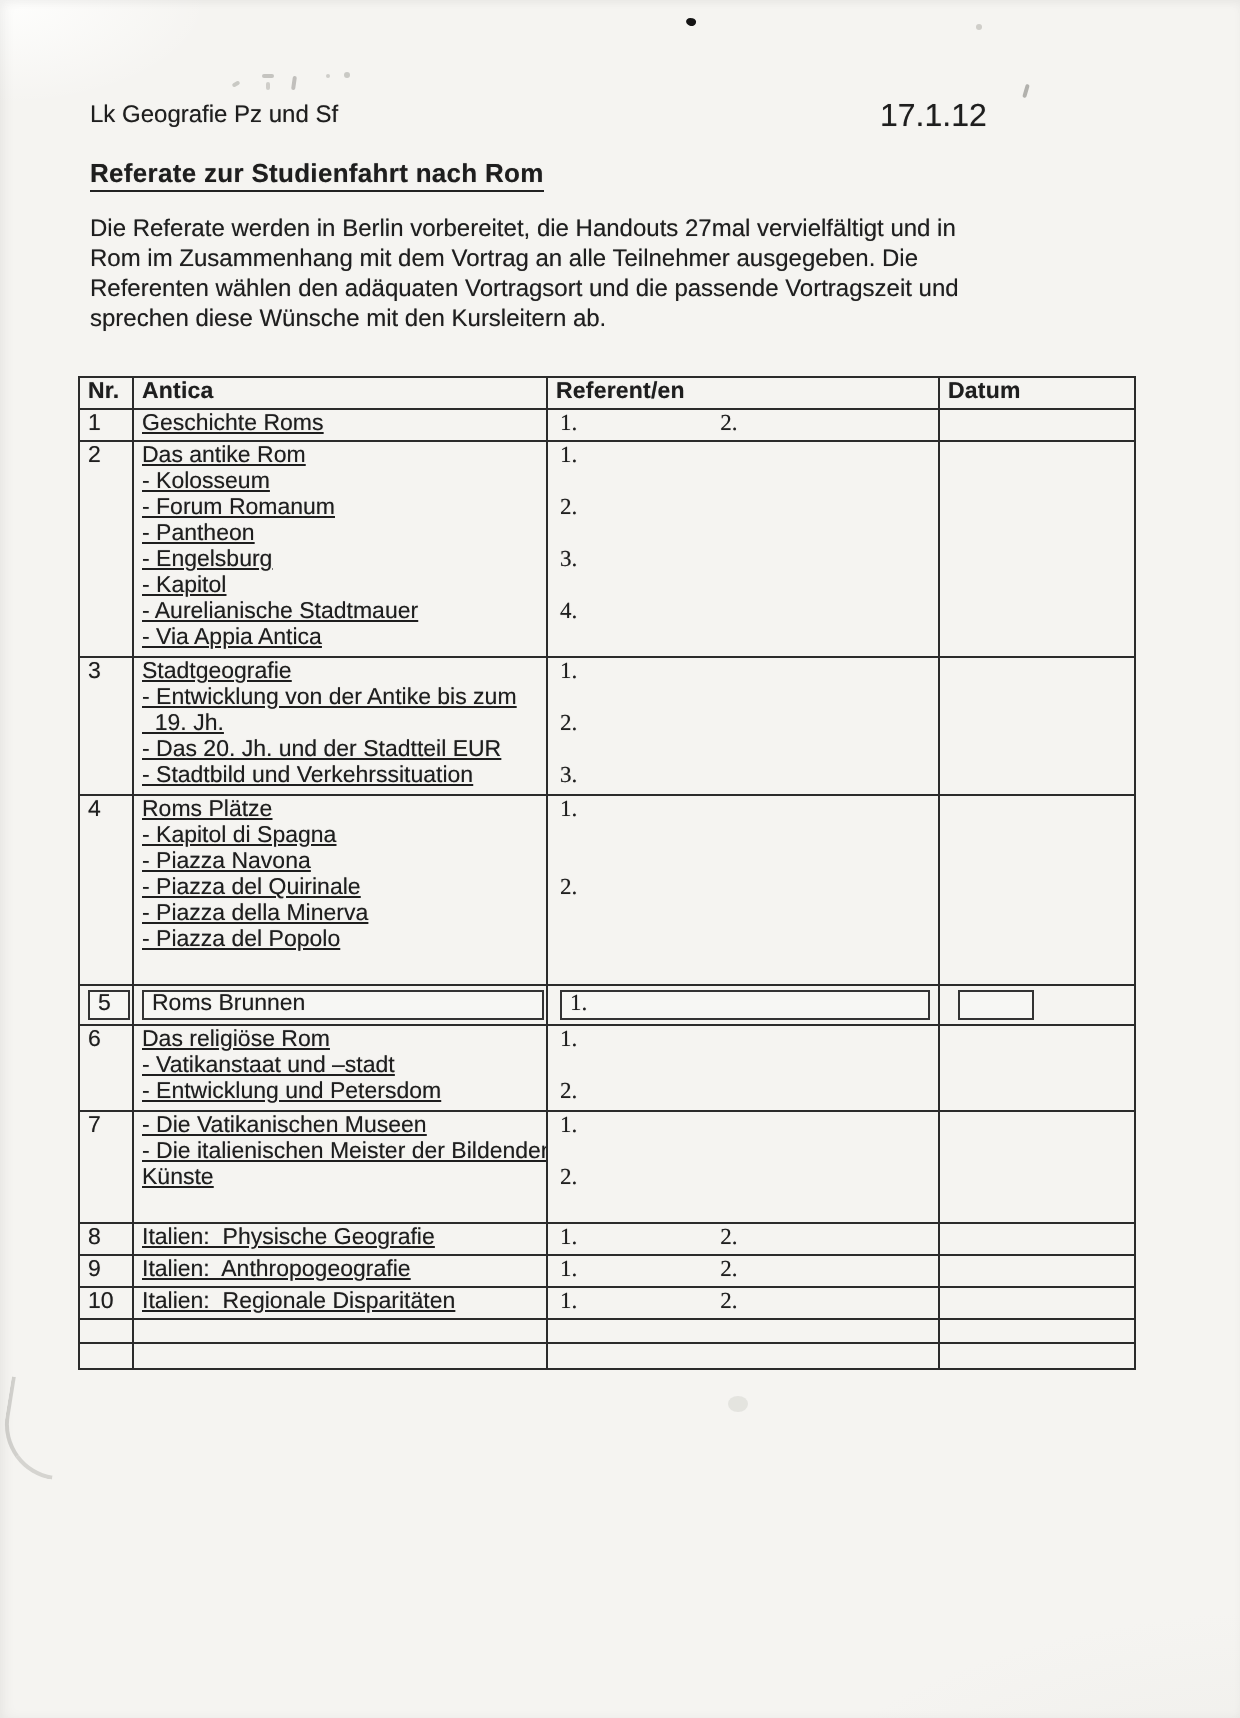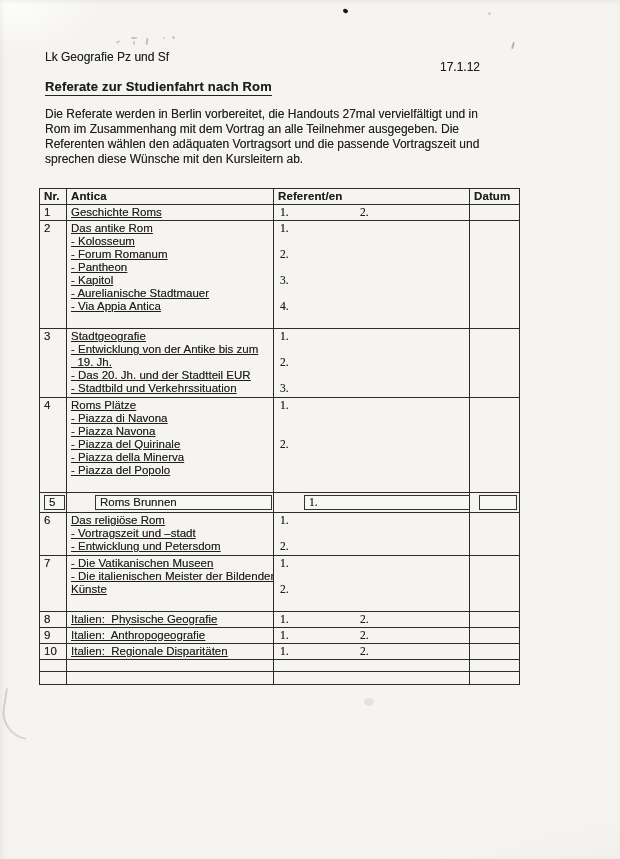"17.1.12" .docdate { font-size: 12px -> 16px; top: 60px -> 50px }
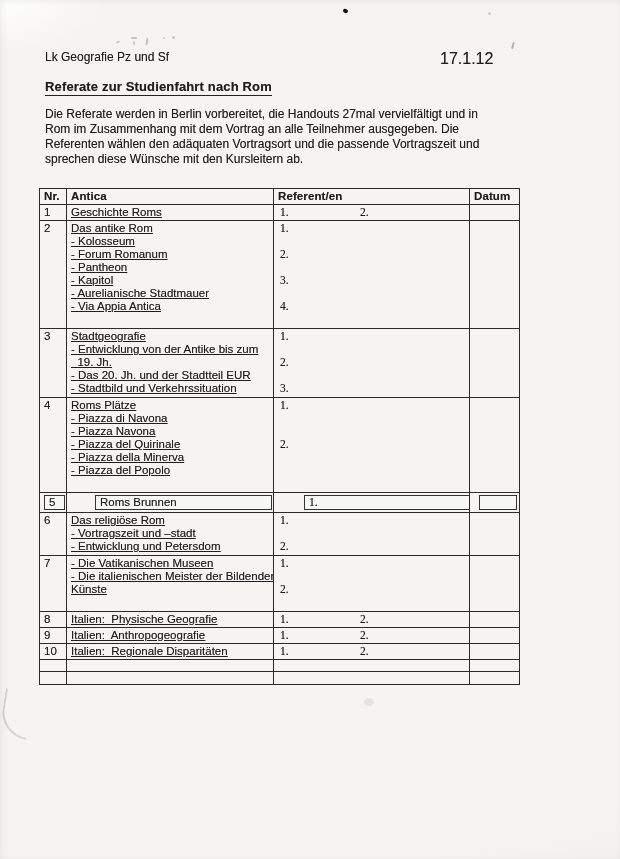"Nr." .reftable { width: 481px -> 529px }
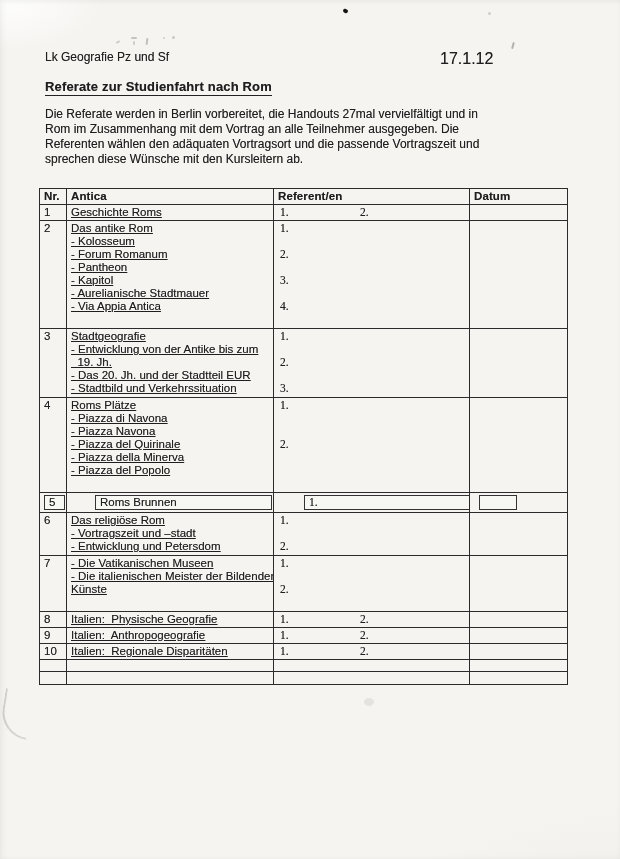"- Engelsburg" div.tline { html: none -> <div>- Engelsburg</div> }
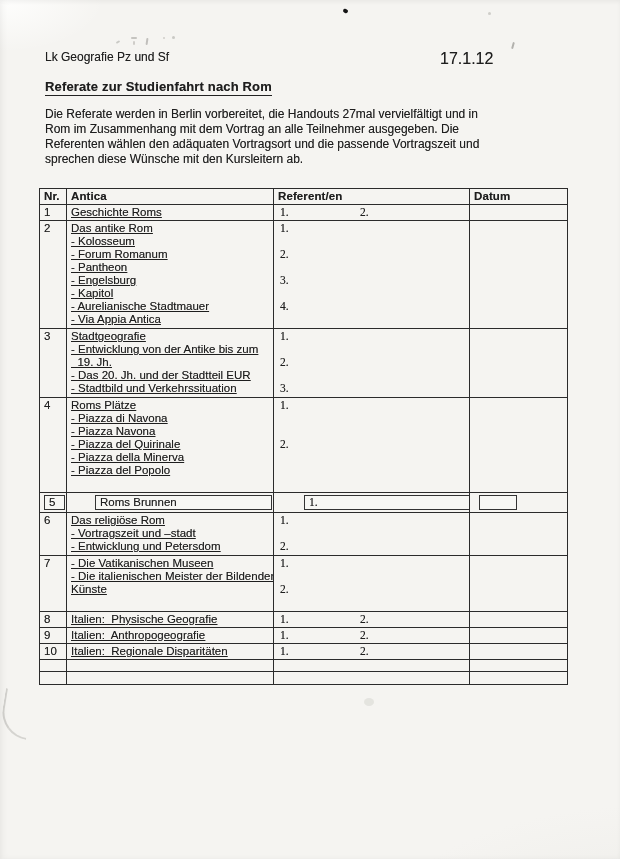"- Piazza di Navona" div.tline { text: Piazza di Navona -> Kapitol di Spagna }
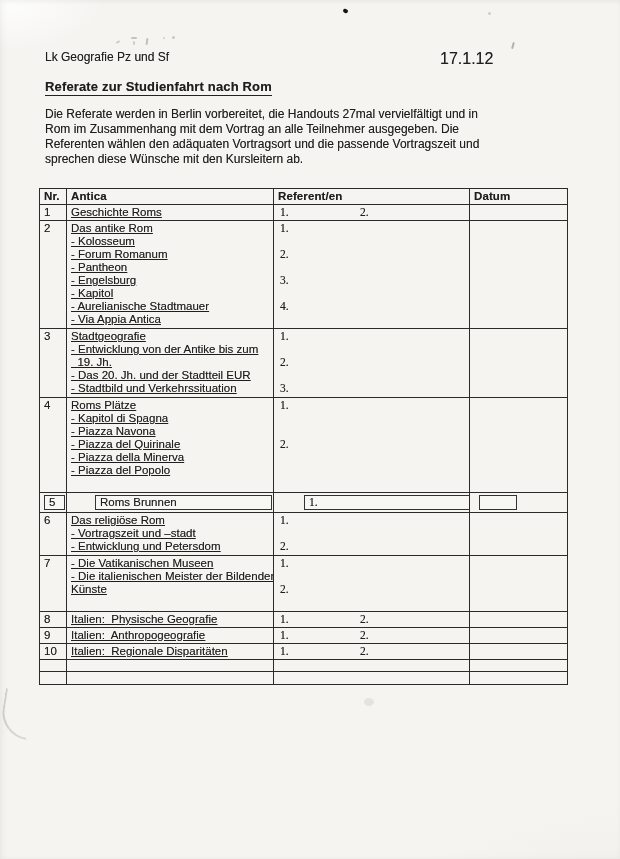"Roms Brunnen" .fieldbox { margin-left: 24px -> none }
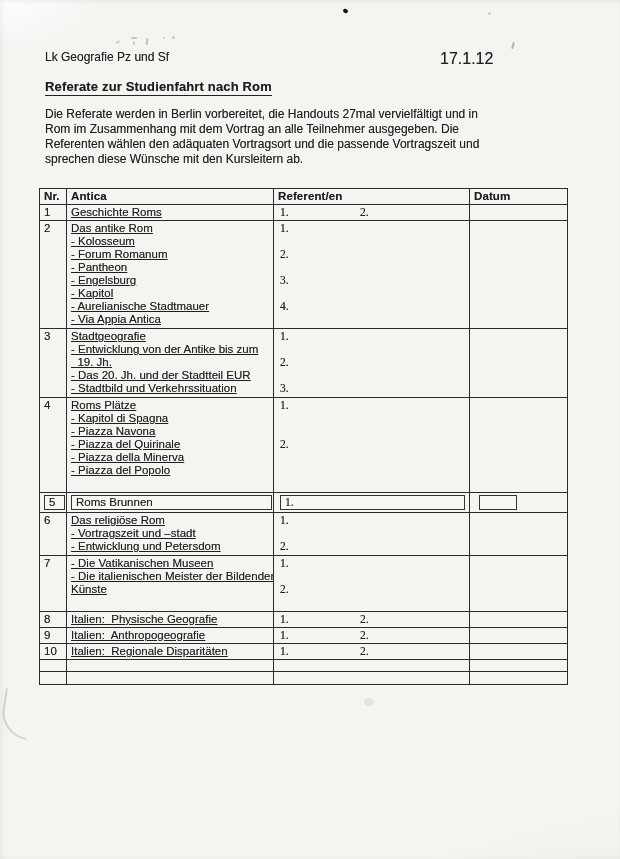"- Vortragszeit und –stadt" div.tline { text: Vortragszeit -> Vatikanstaat }
